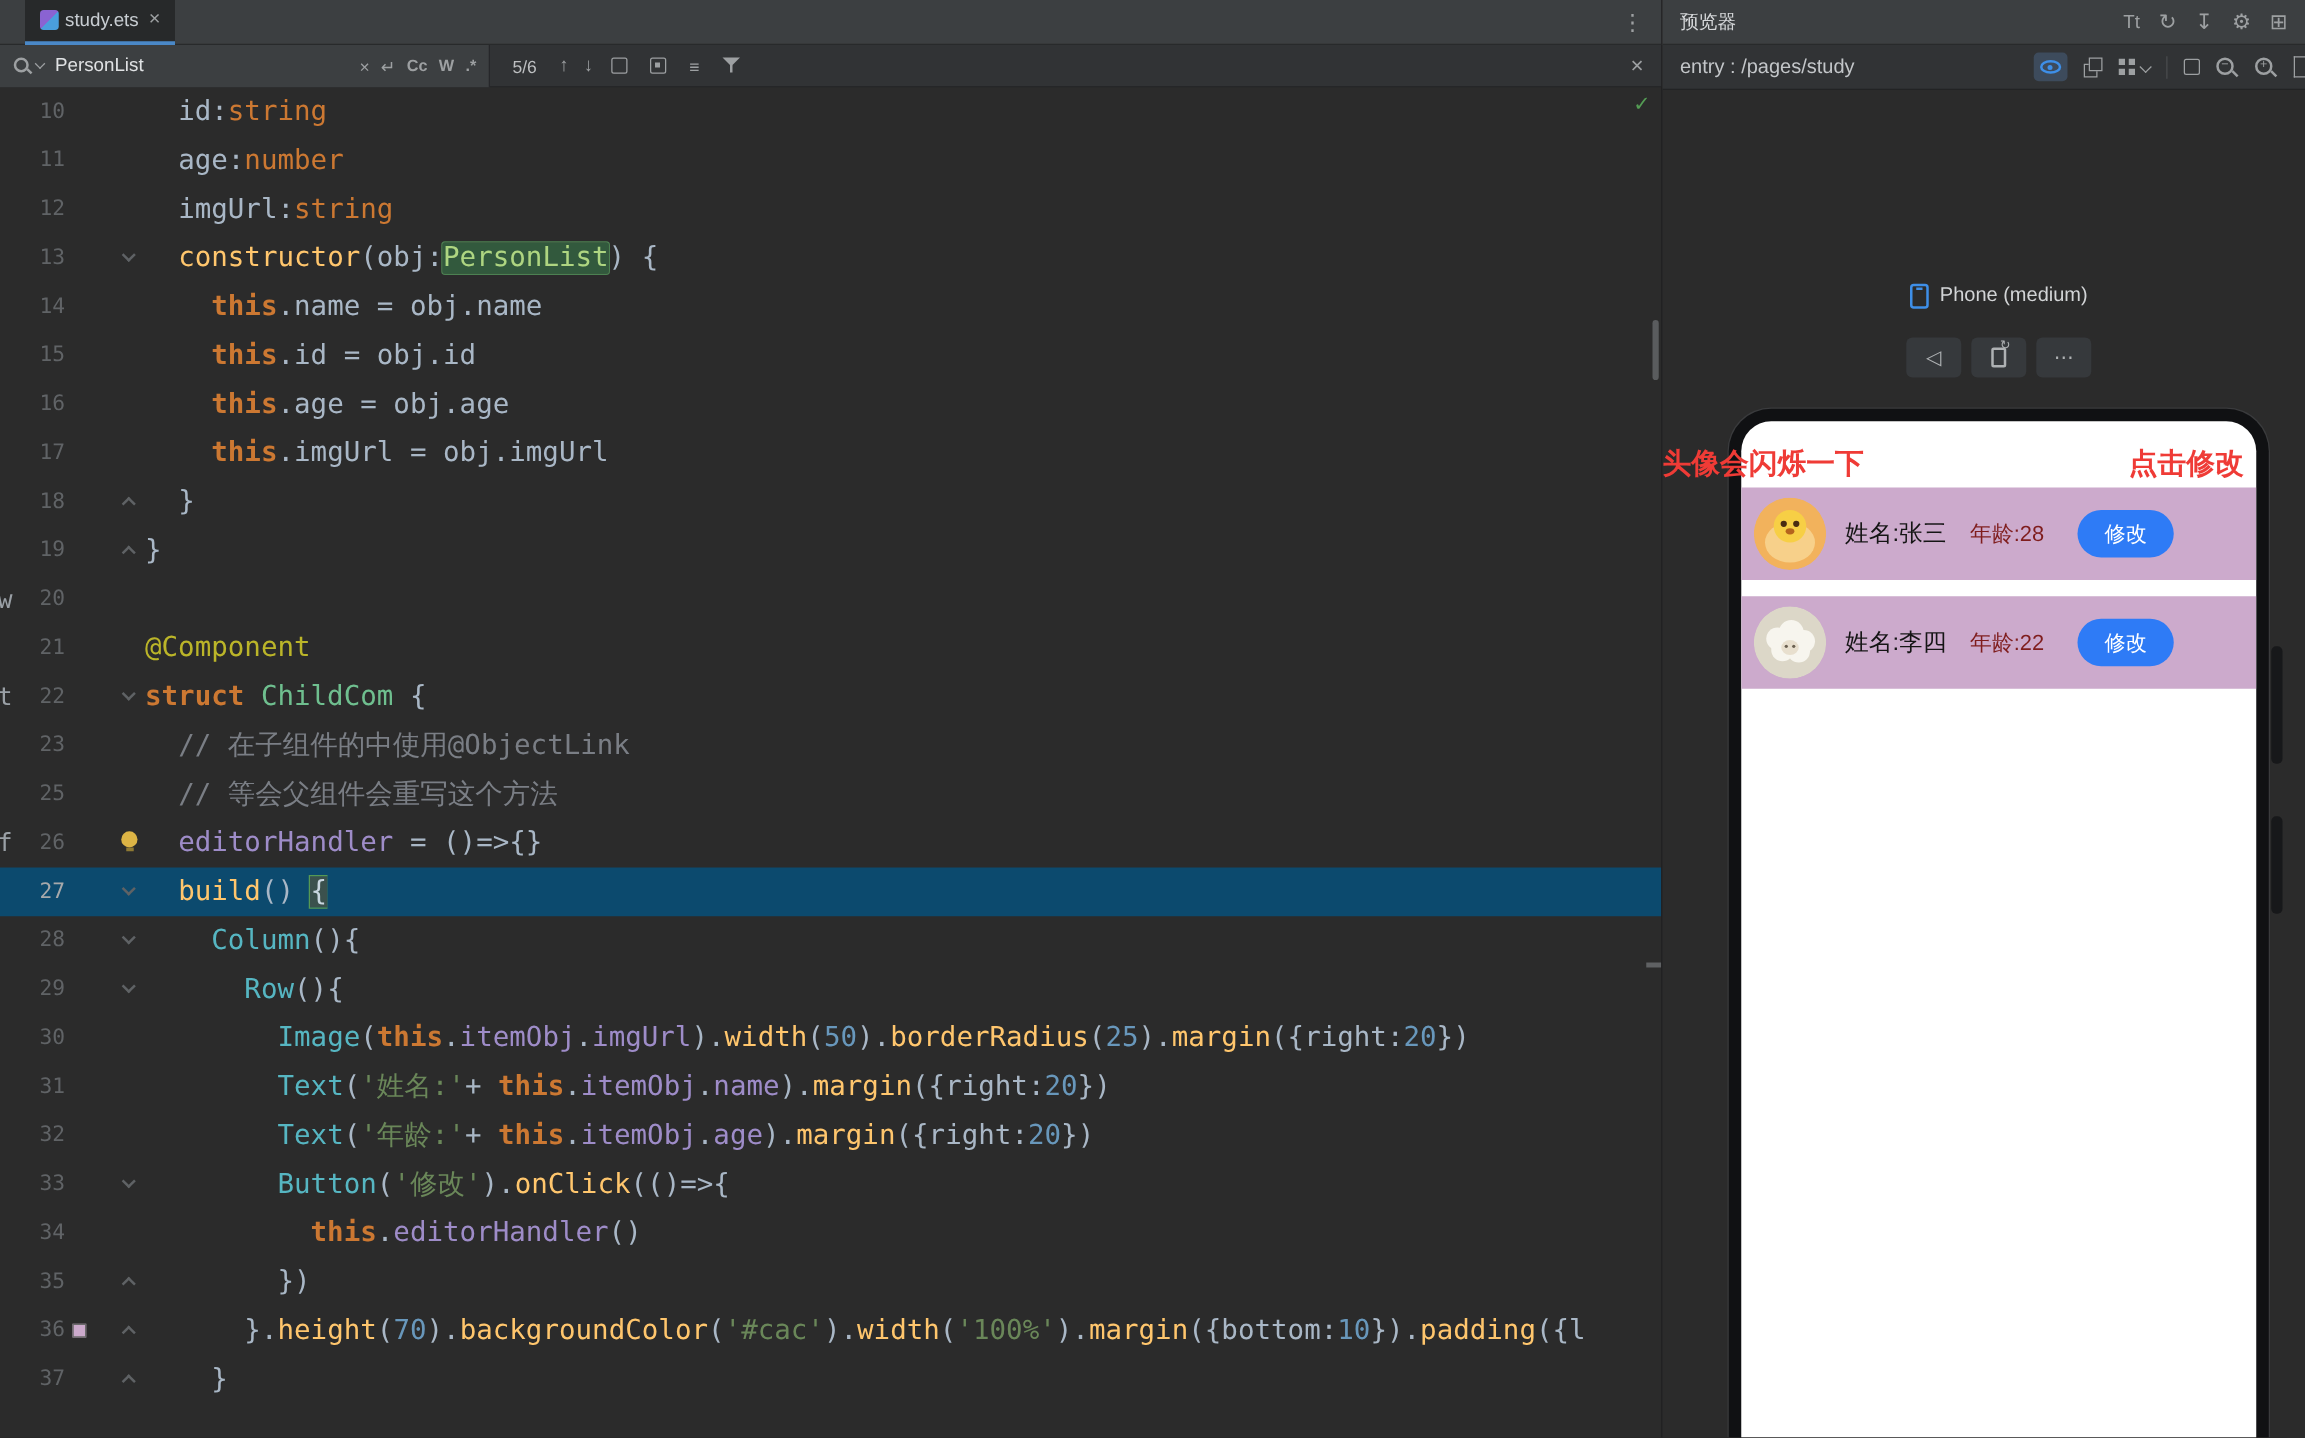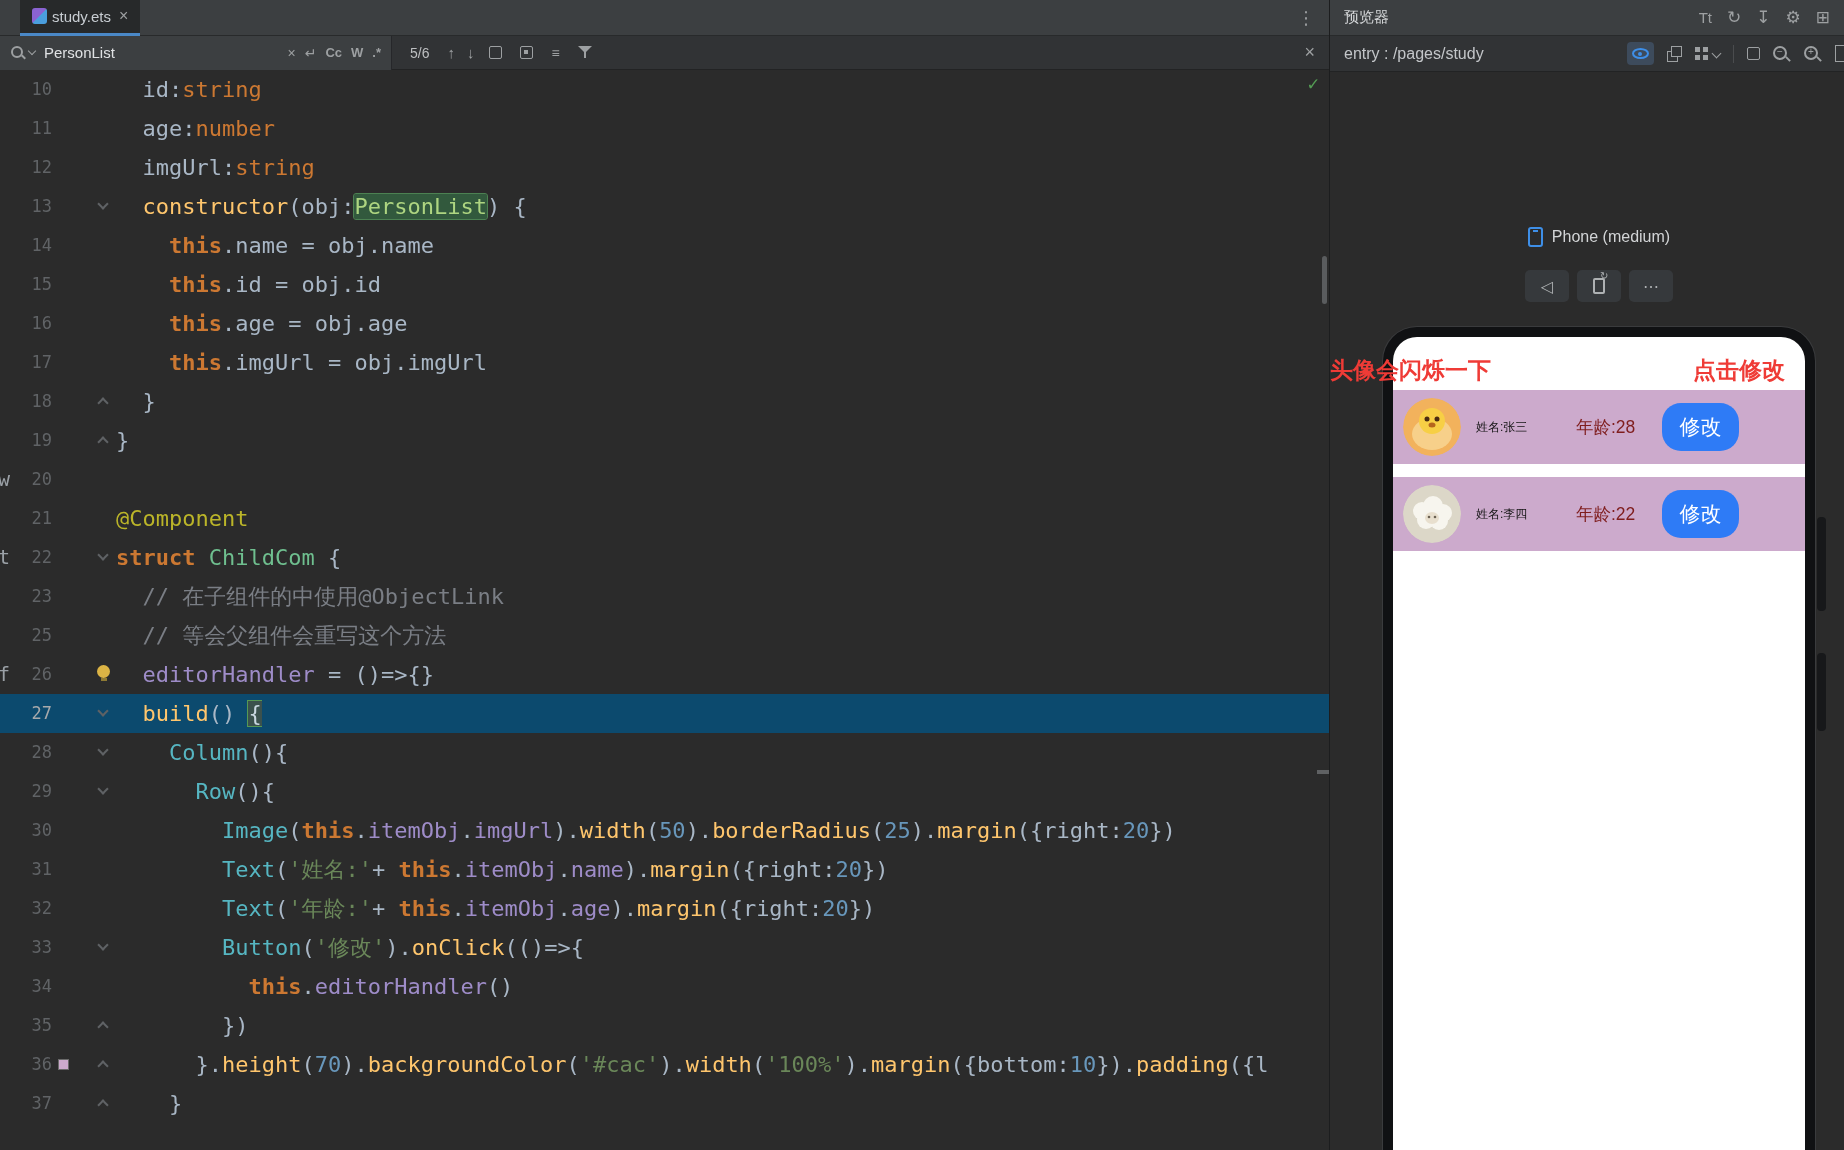"点击修改" .ov-right { right: 30px -> 20px }
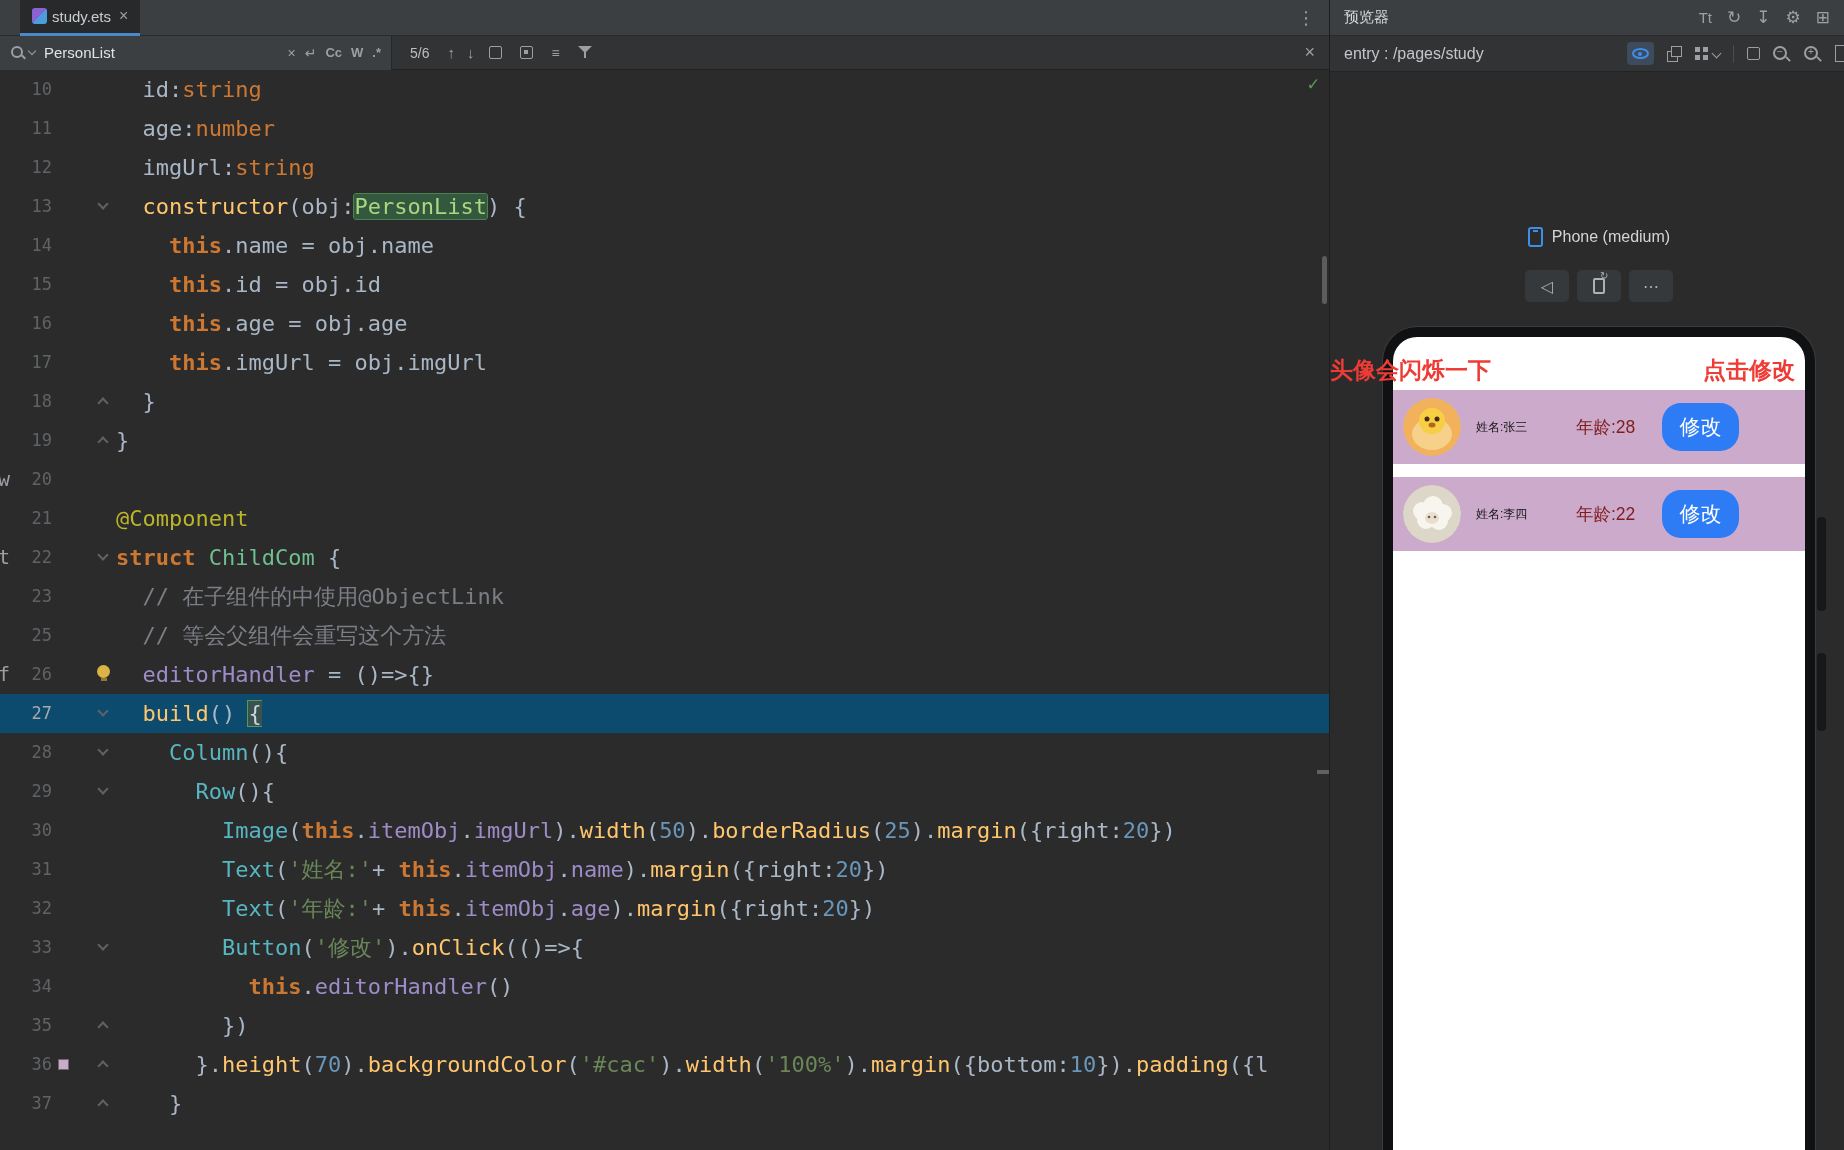"姓名:张三" .p-name { font-size: 12px -> 19px }
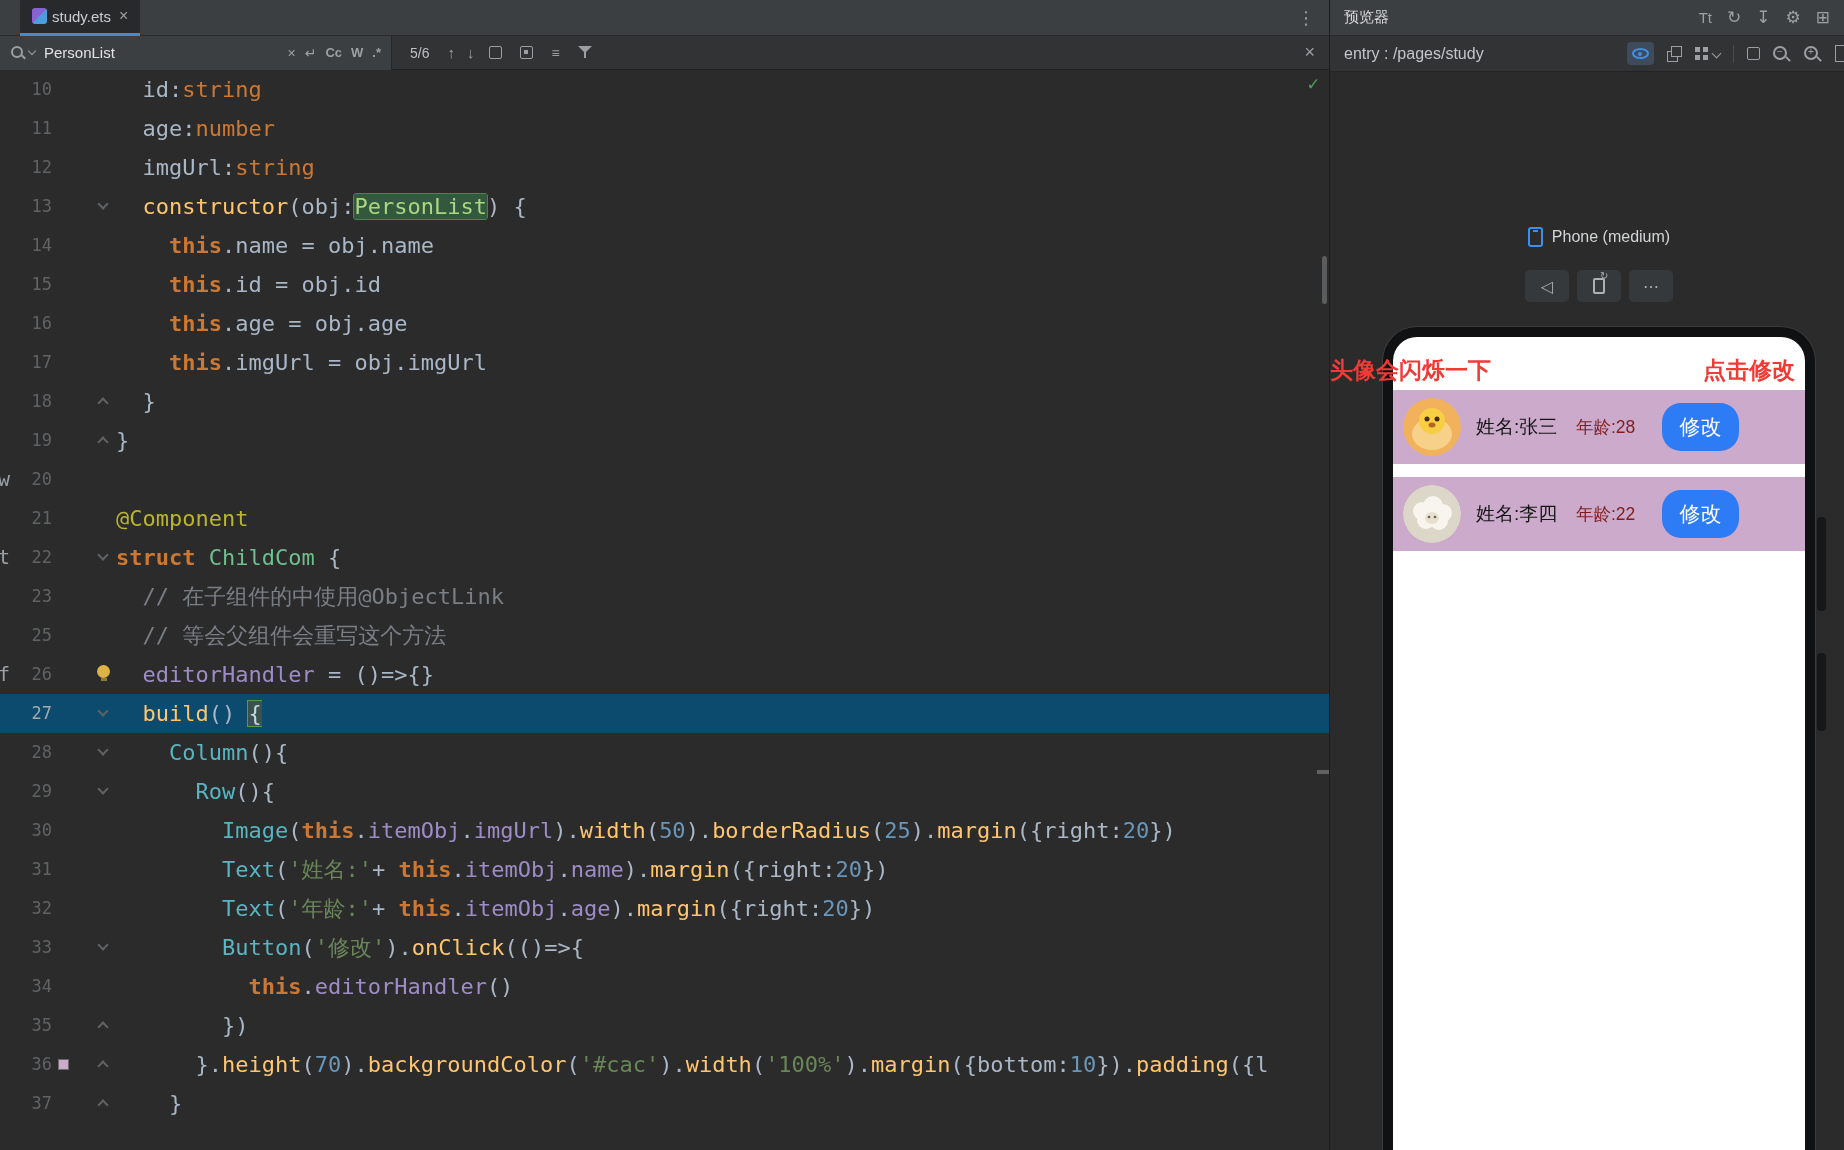"修改" .p-btn { font-size: 21px -> 17px; height: 48px -> 38px }
